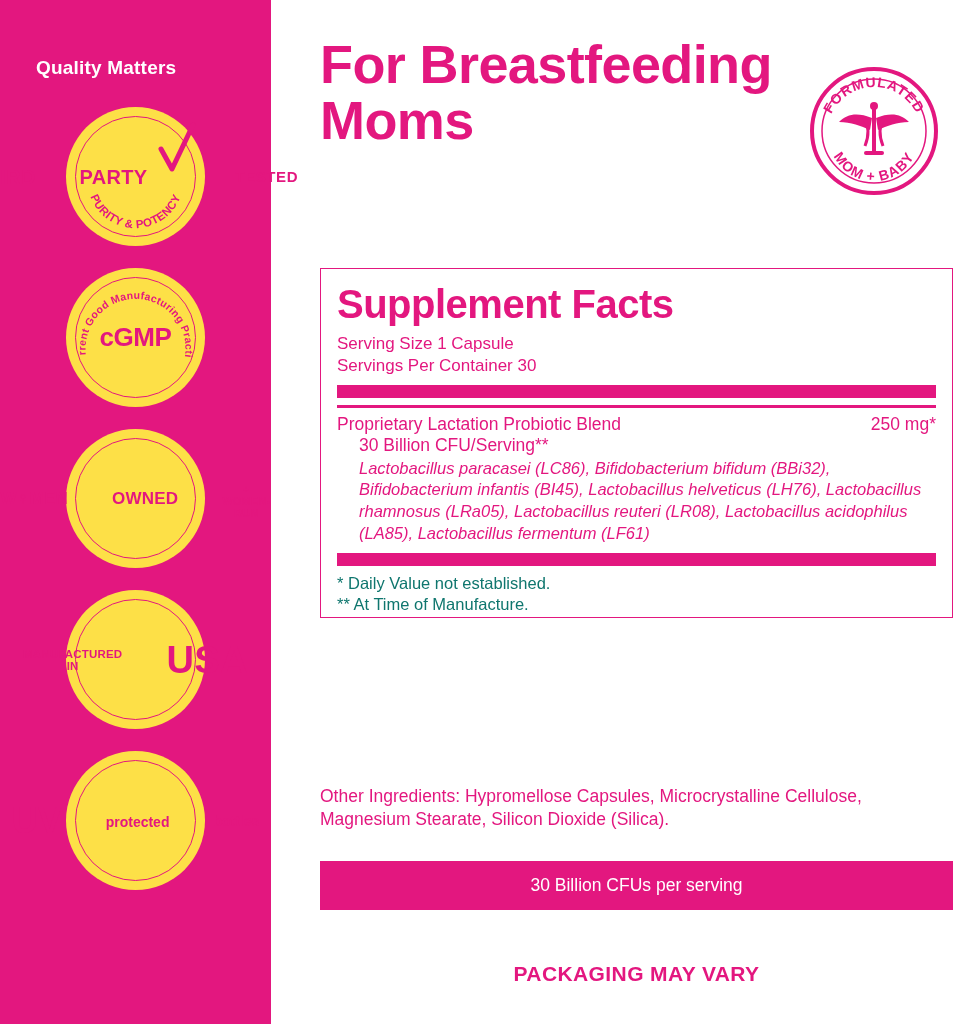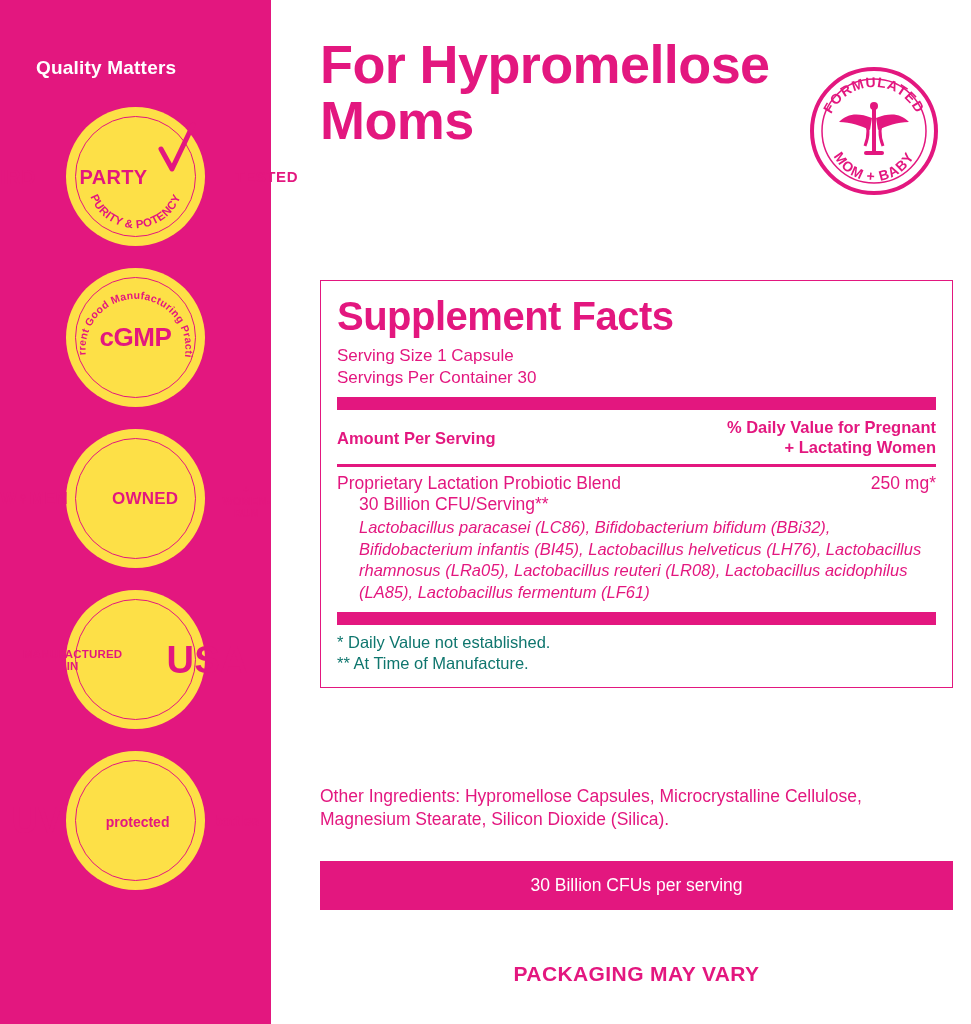"For Hypromellose Moms" h1.headline { text: Hypromellose -> Breastfeeding }
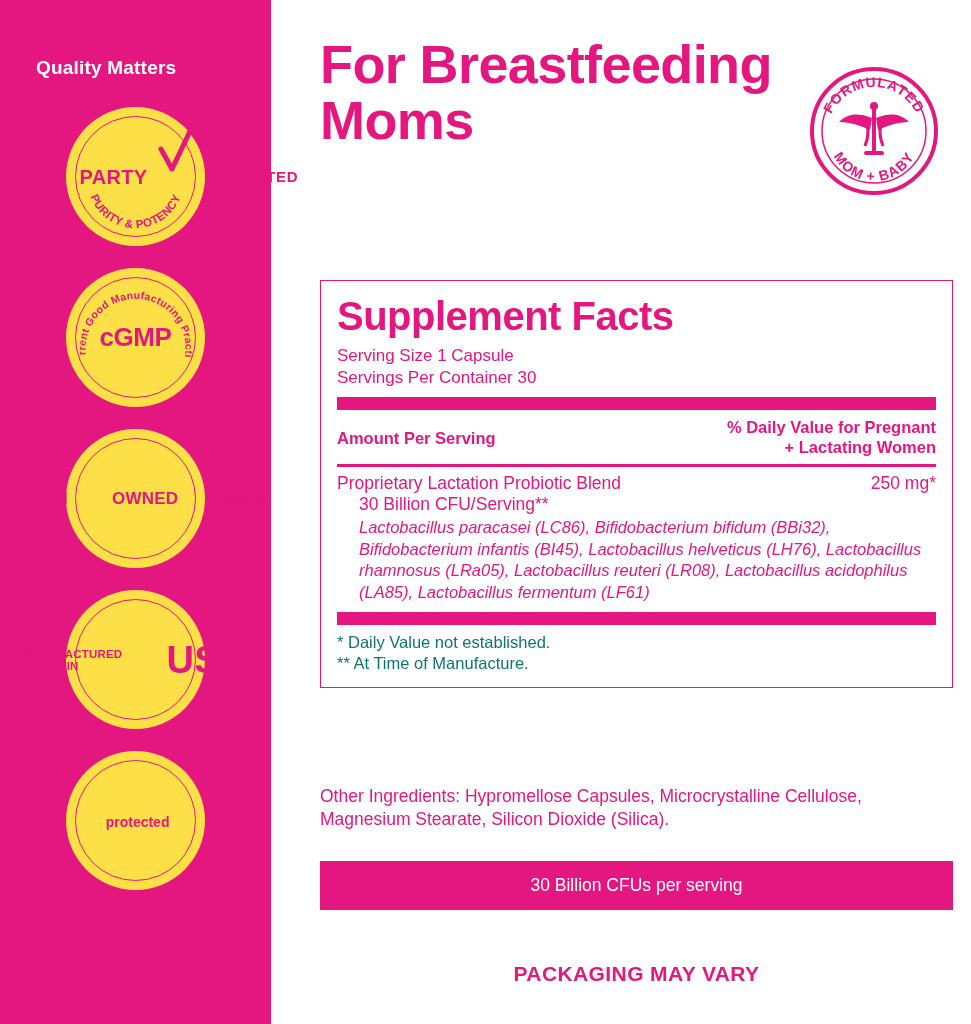"Supplement Facts" .sf-box { padding: 14px 16px 12px 16px -> 14px 16px 2px 16px; top: 280px -> 268px }
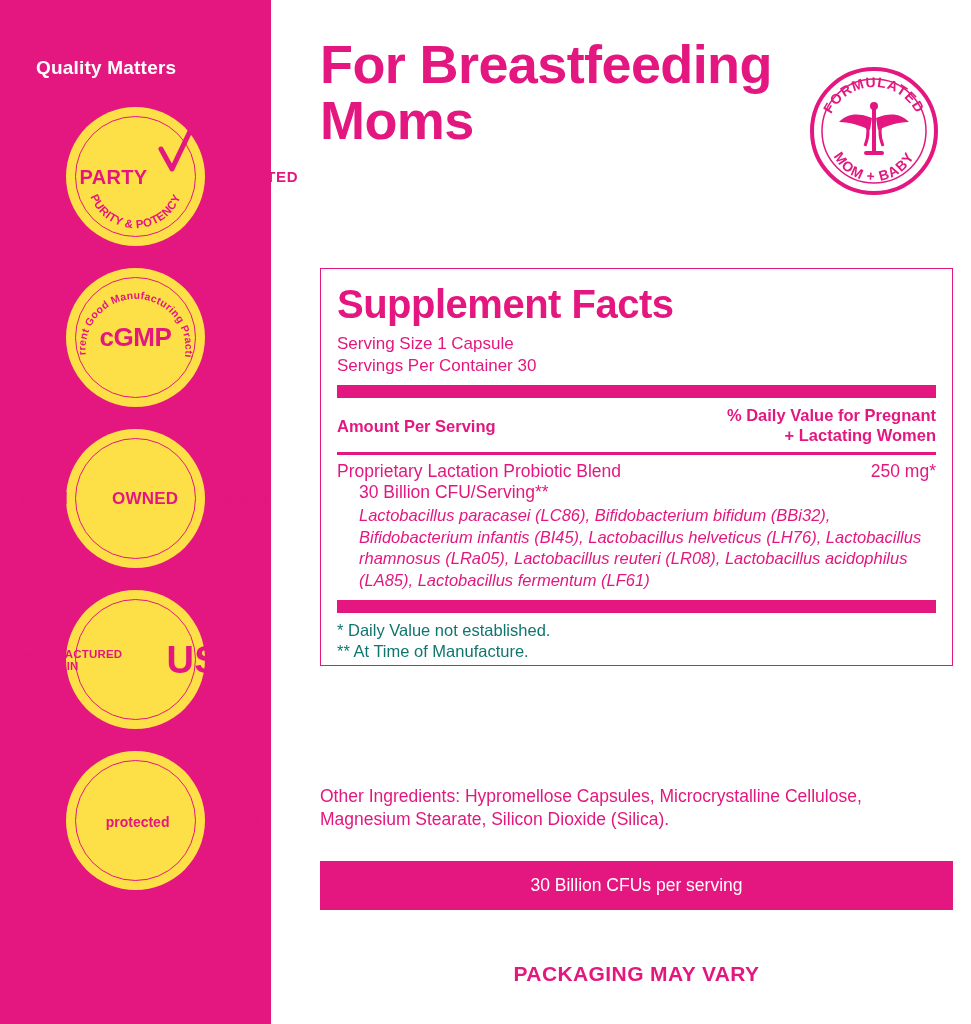"Amount Per Serving" div.sf-row-head { html: <div> <div>Amount Per Serving</div> <div> <div>% Daily Value for Pregnant</div> <div>+ Lactating Women</div> </div> </div> -> none }
